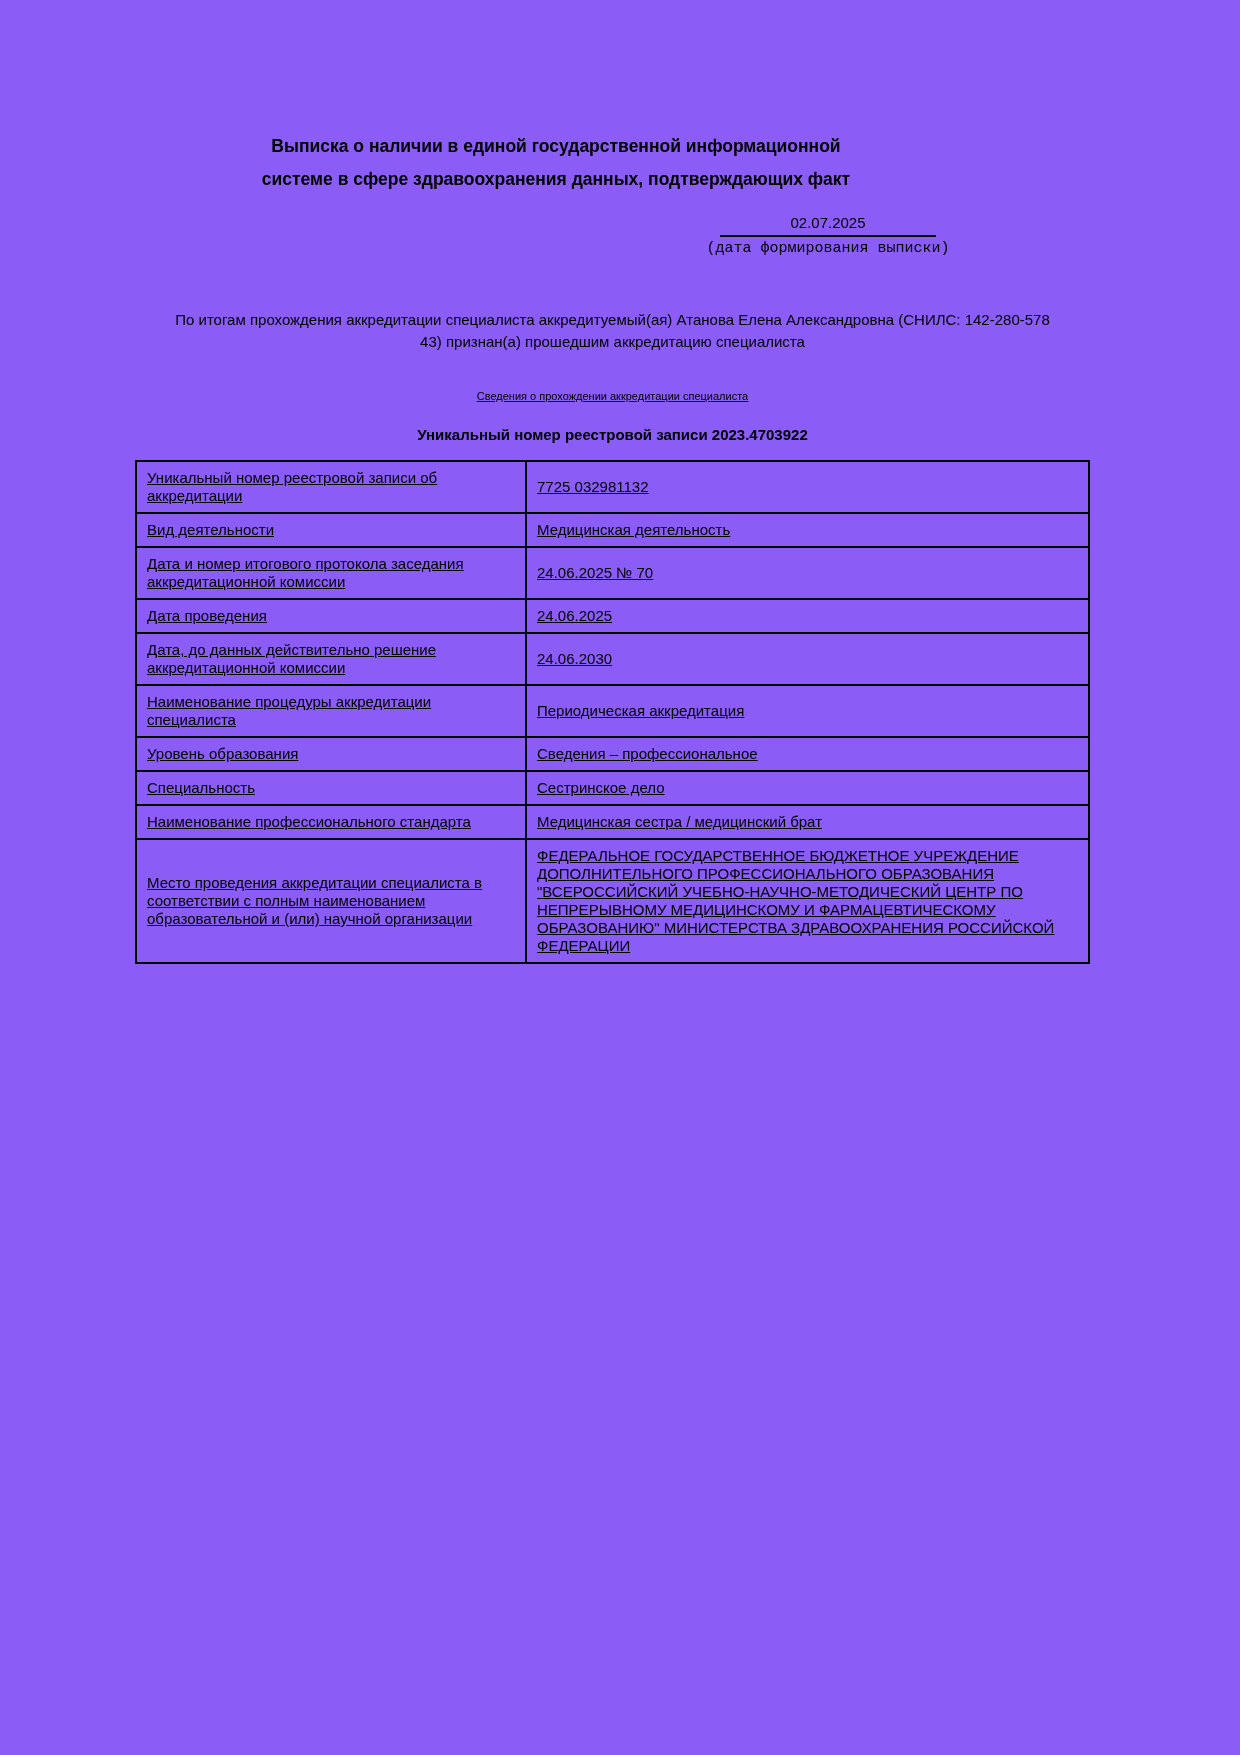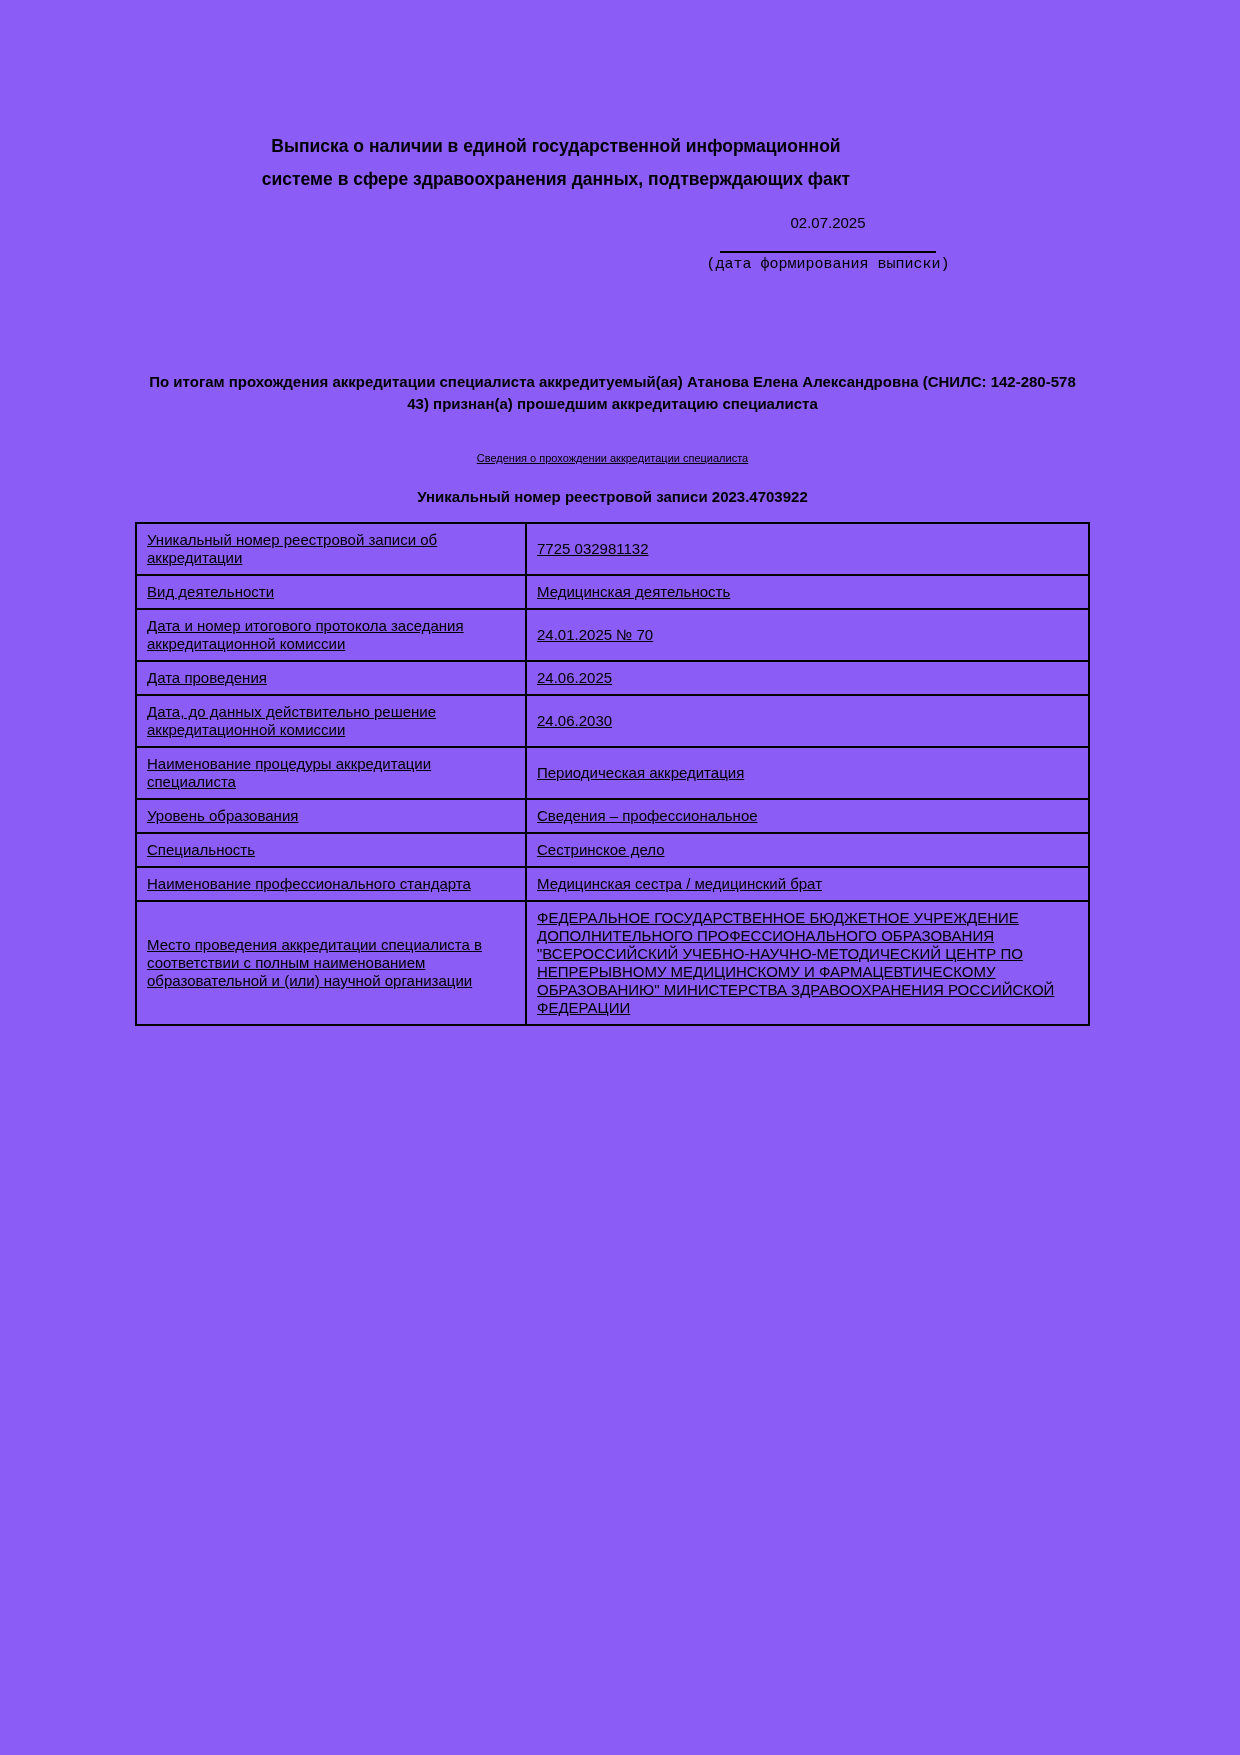"02.07.2025" .date-value { padding-bottom: 18px -> 2px }
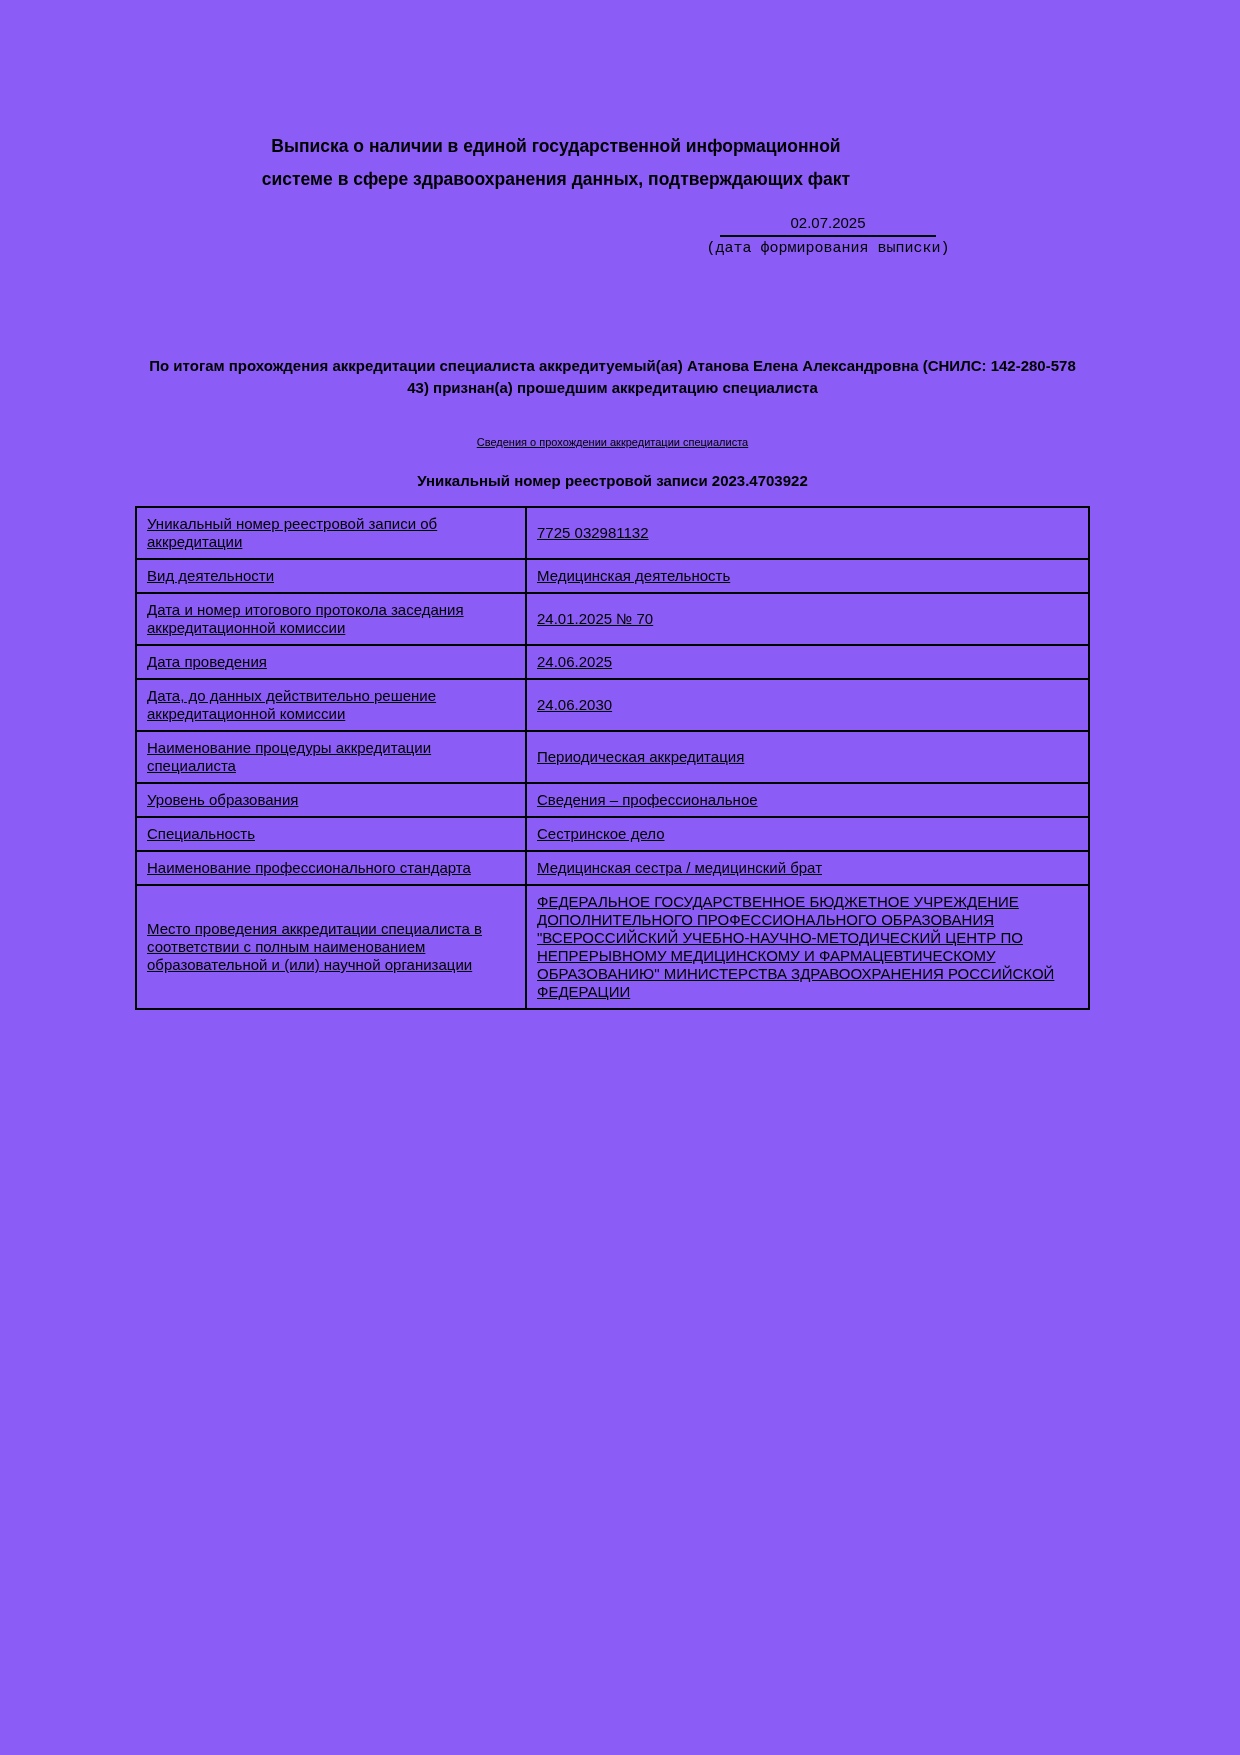"По итогам прохождения аккредитации" .intro { font-weight: bold -> none; margin-top: 96px -> 50px }
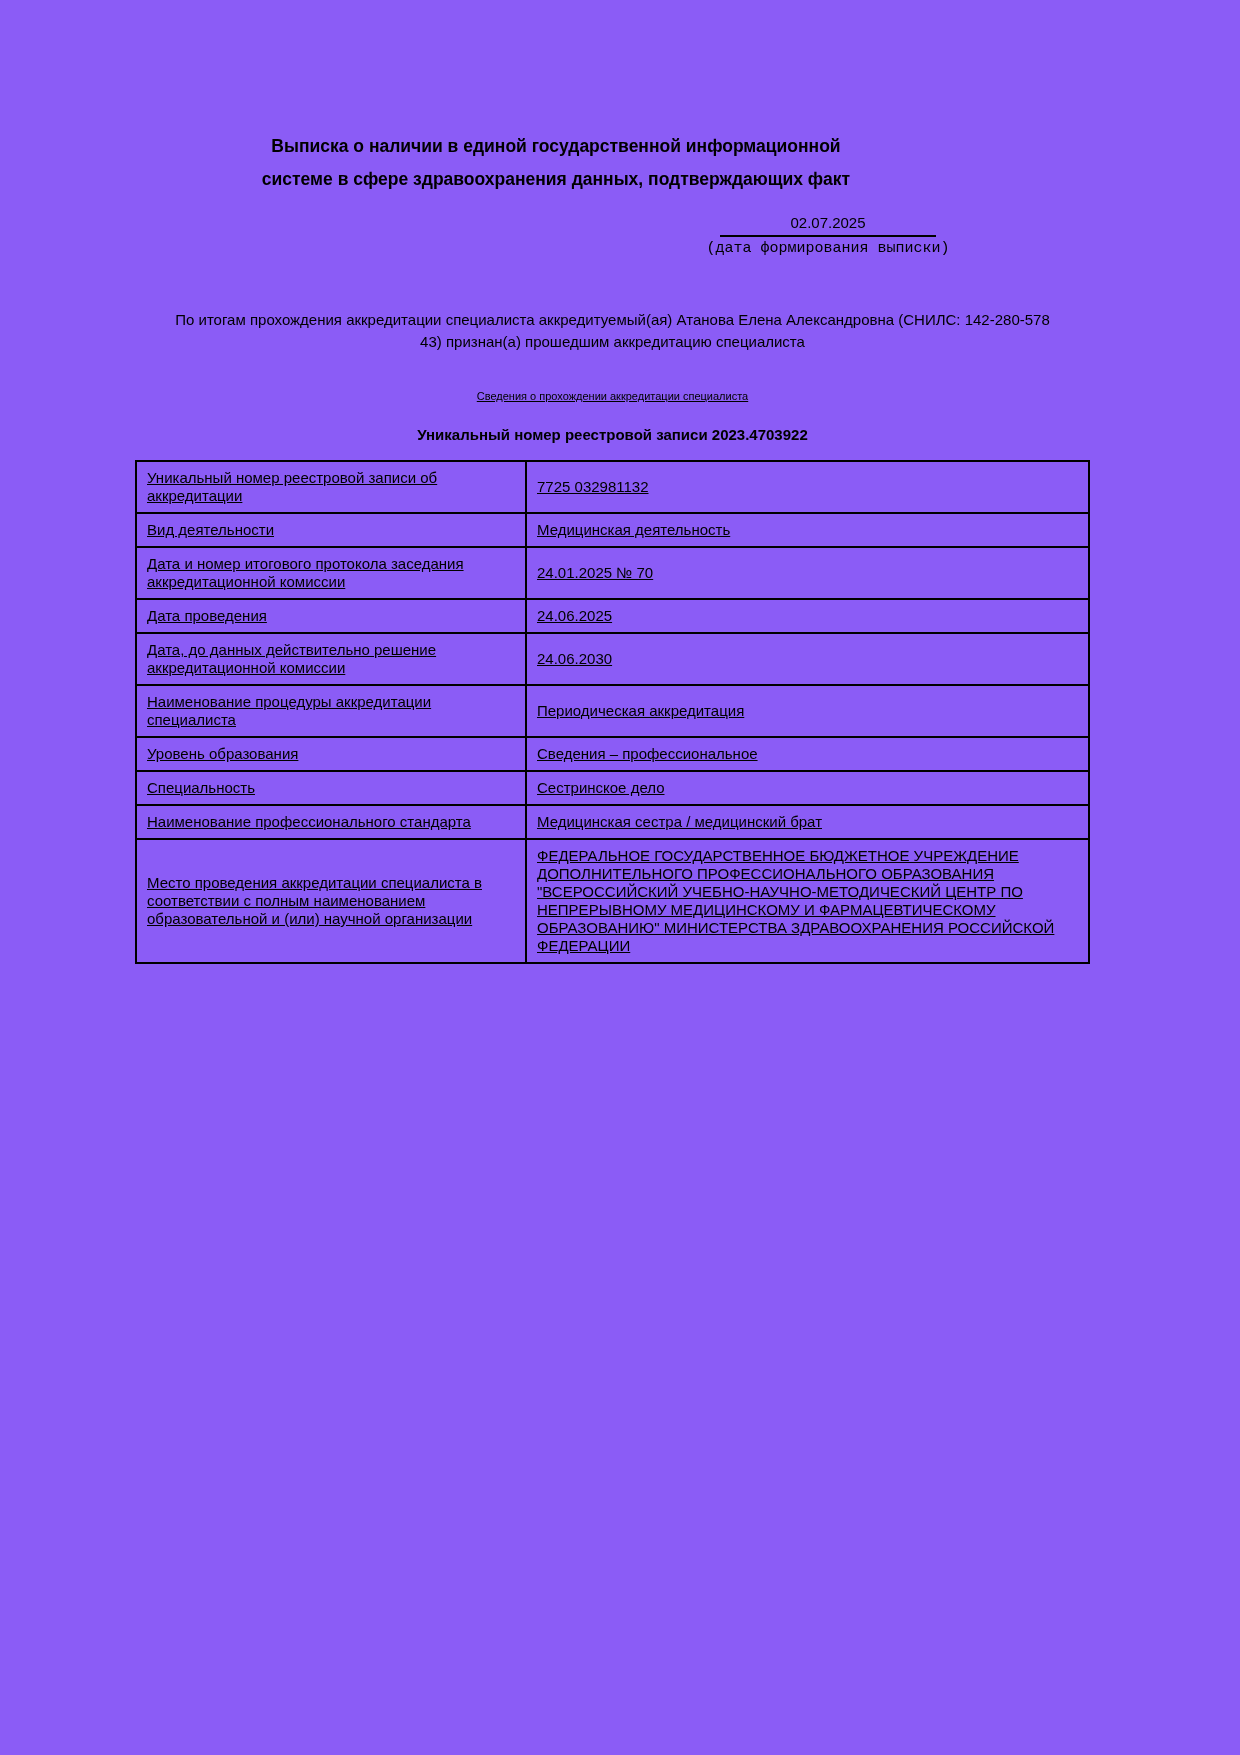"24.01.2025 № 70" td { text: 24.01.2025 -> 24.06.2025 }
